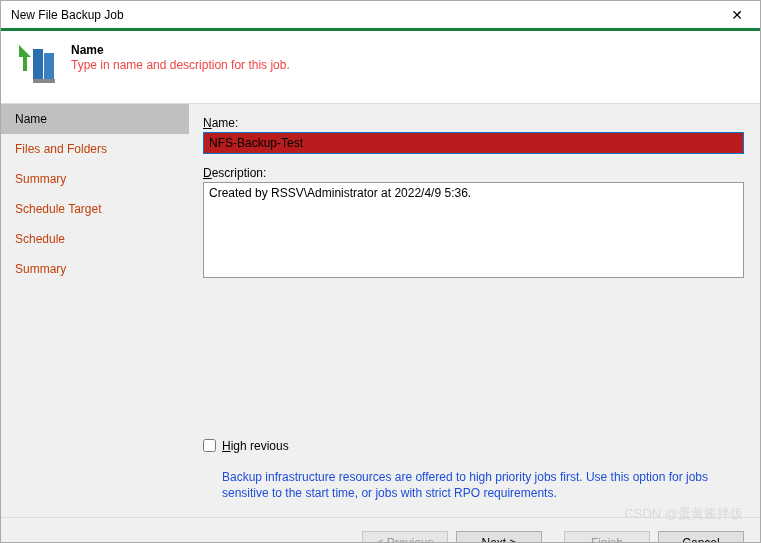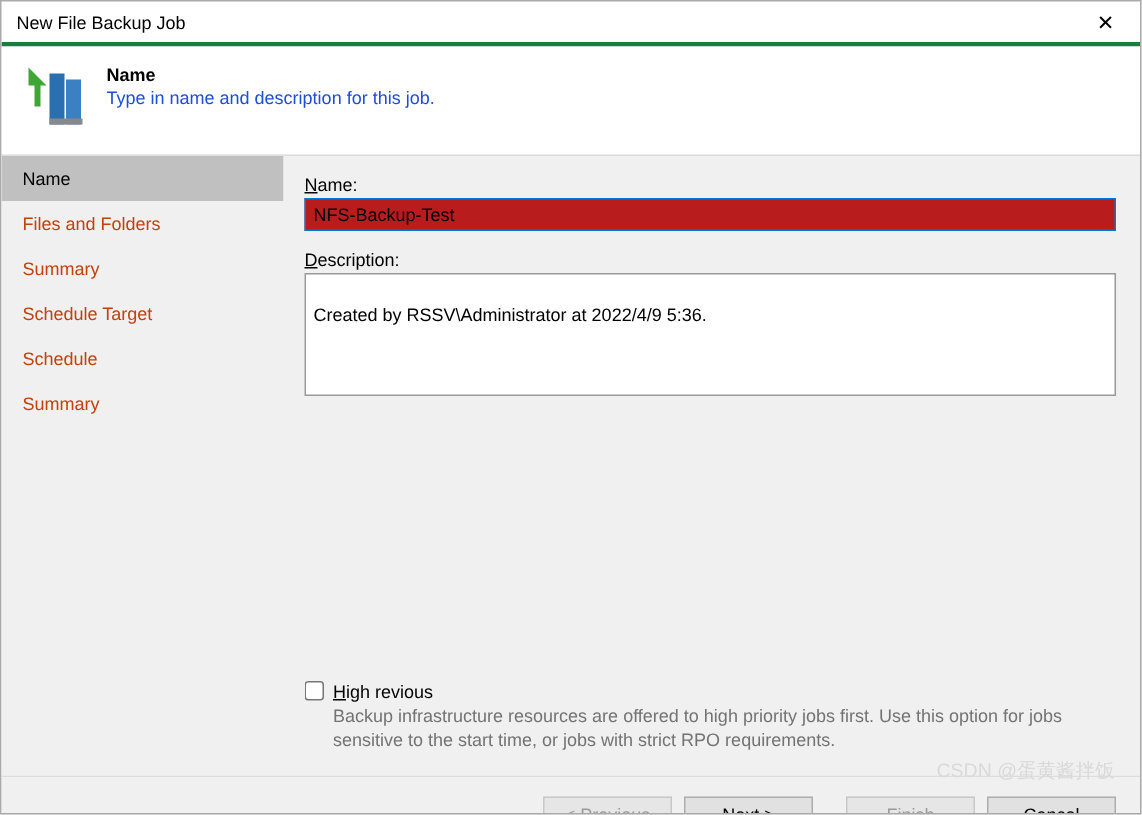"Type in name and description" .header-subtitle { color: #1d4ed8 -> #ef4444 }
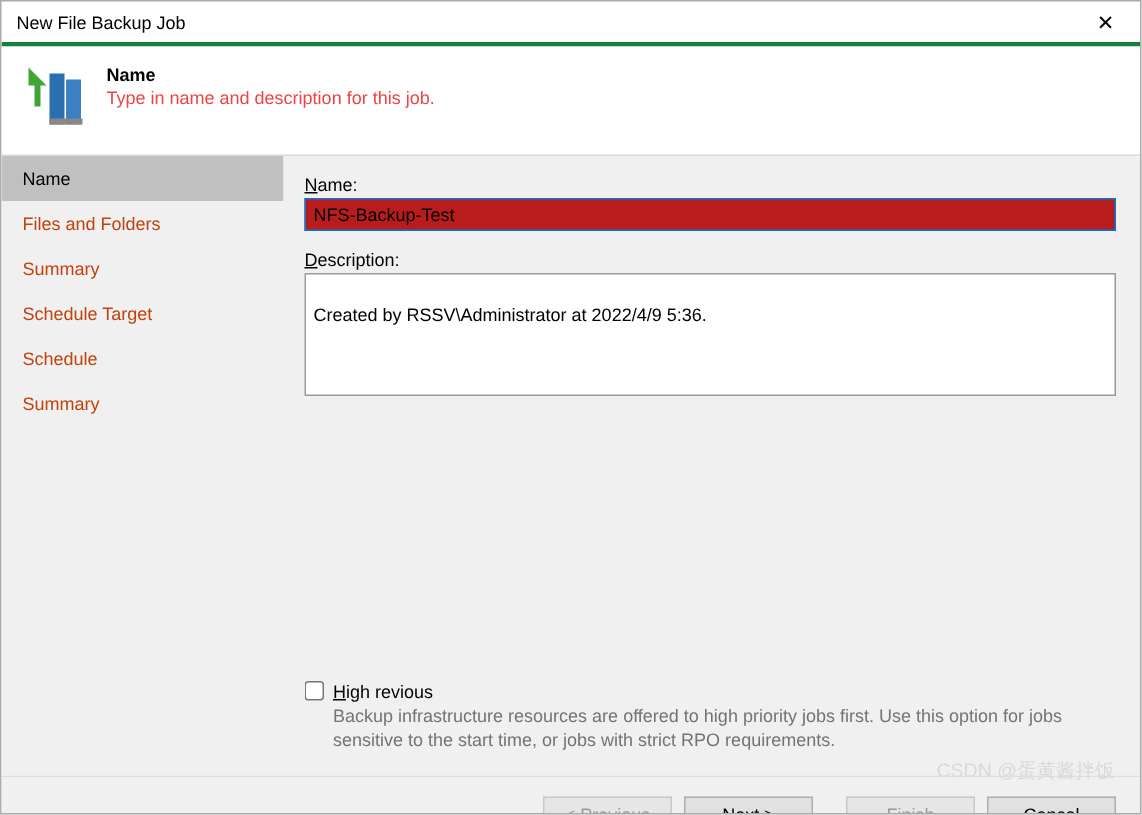"Created by RSSV\Administrator at" .textarea { height: 82px -> 96px; padding: 20px 5px -> 3px 5px }
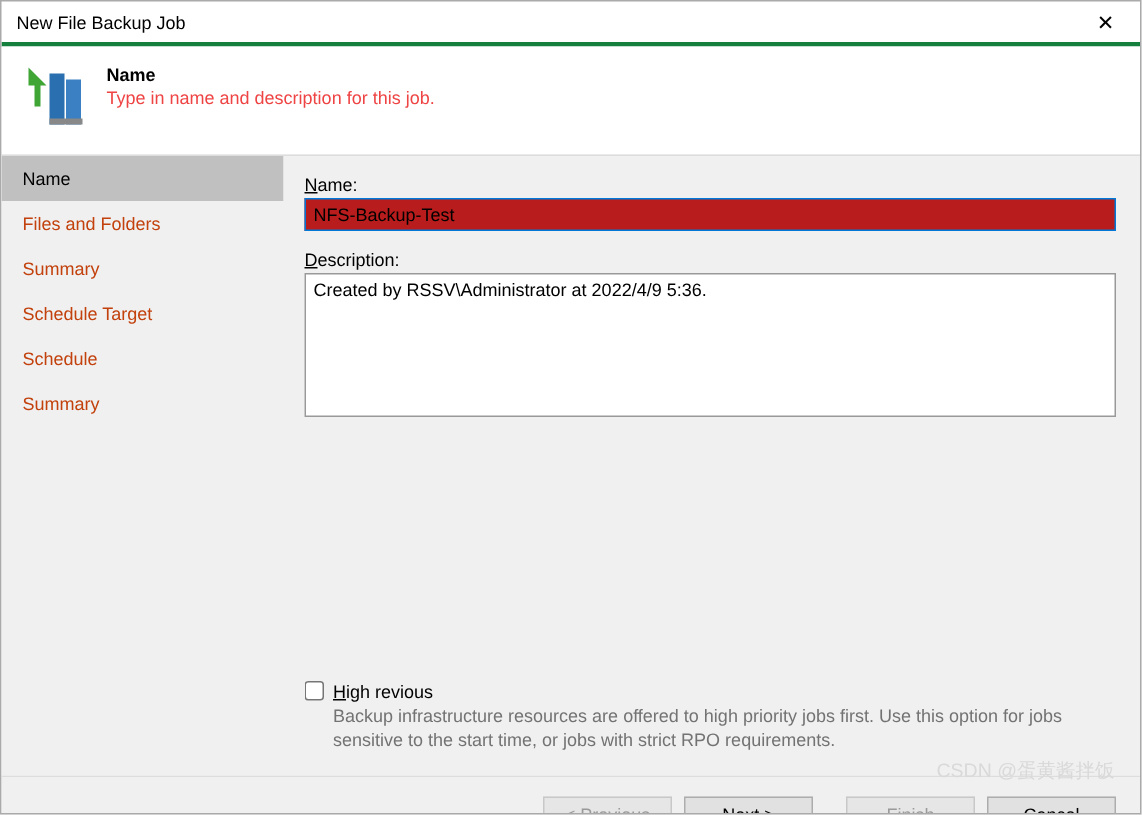"Backup infrastructure resources are" .priority-desc { color: #737373 -> #1d4ed8; margin-top: 1px -> 16px }
